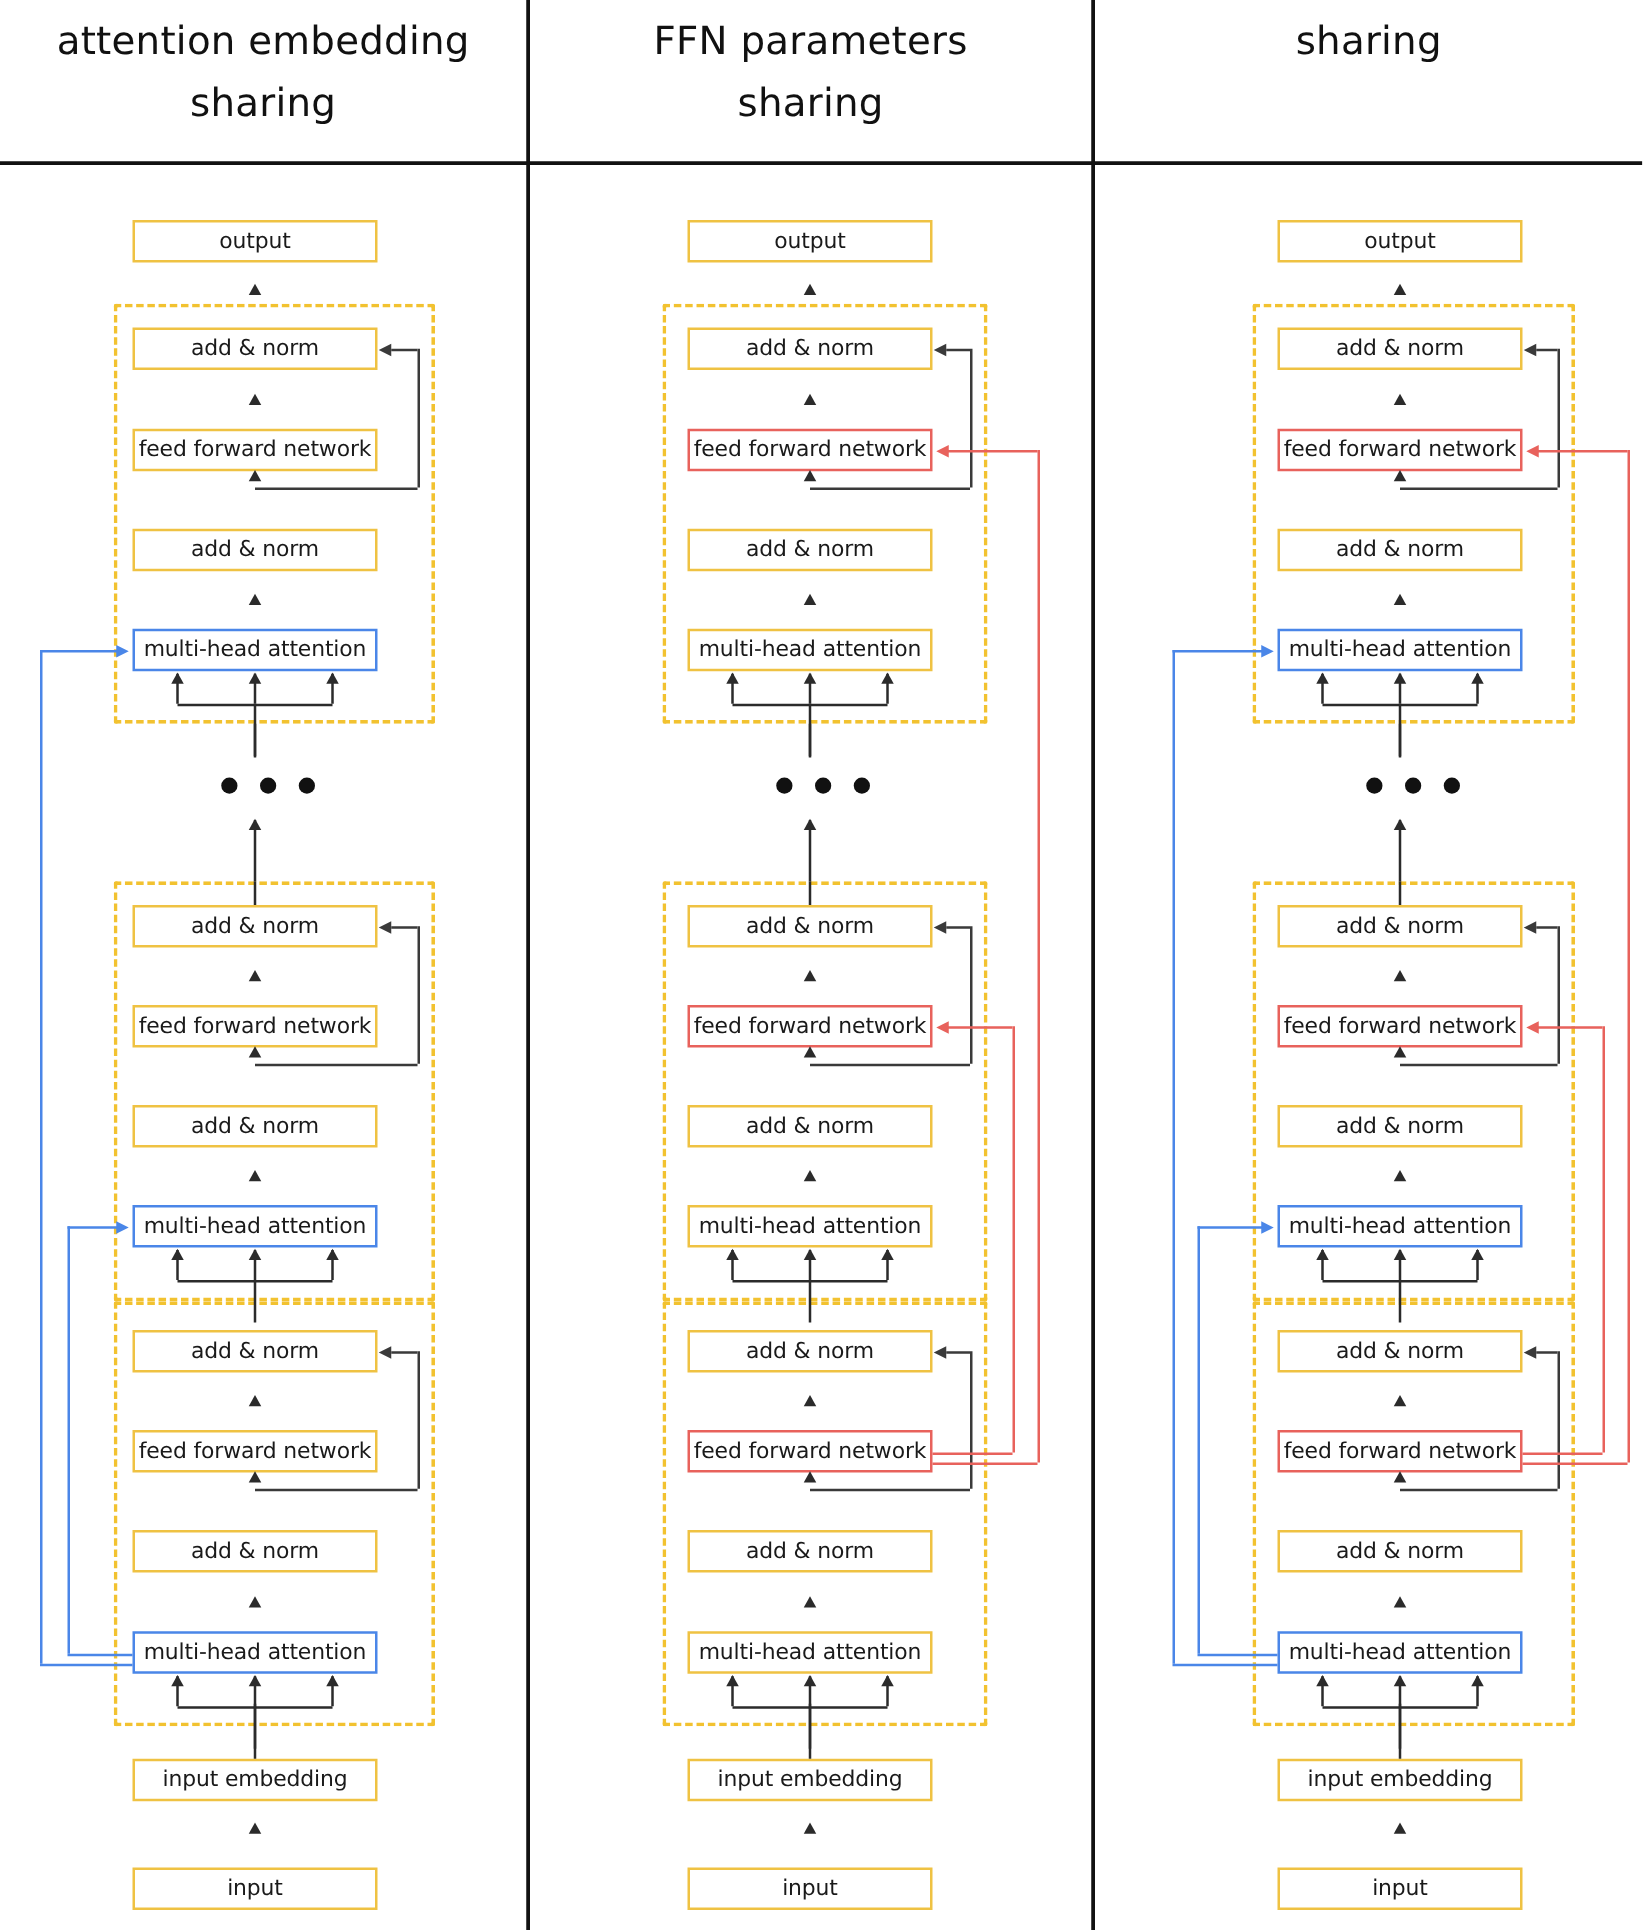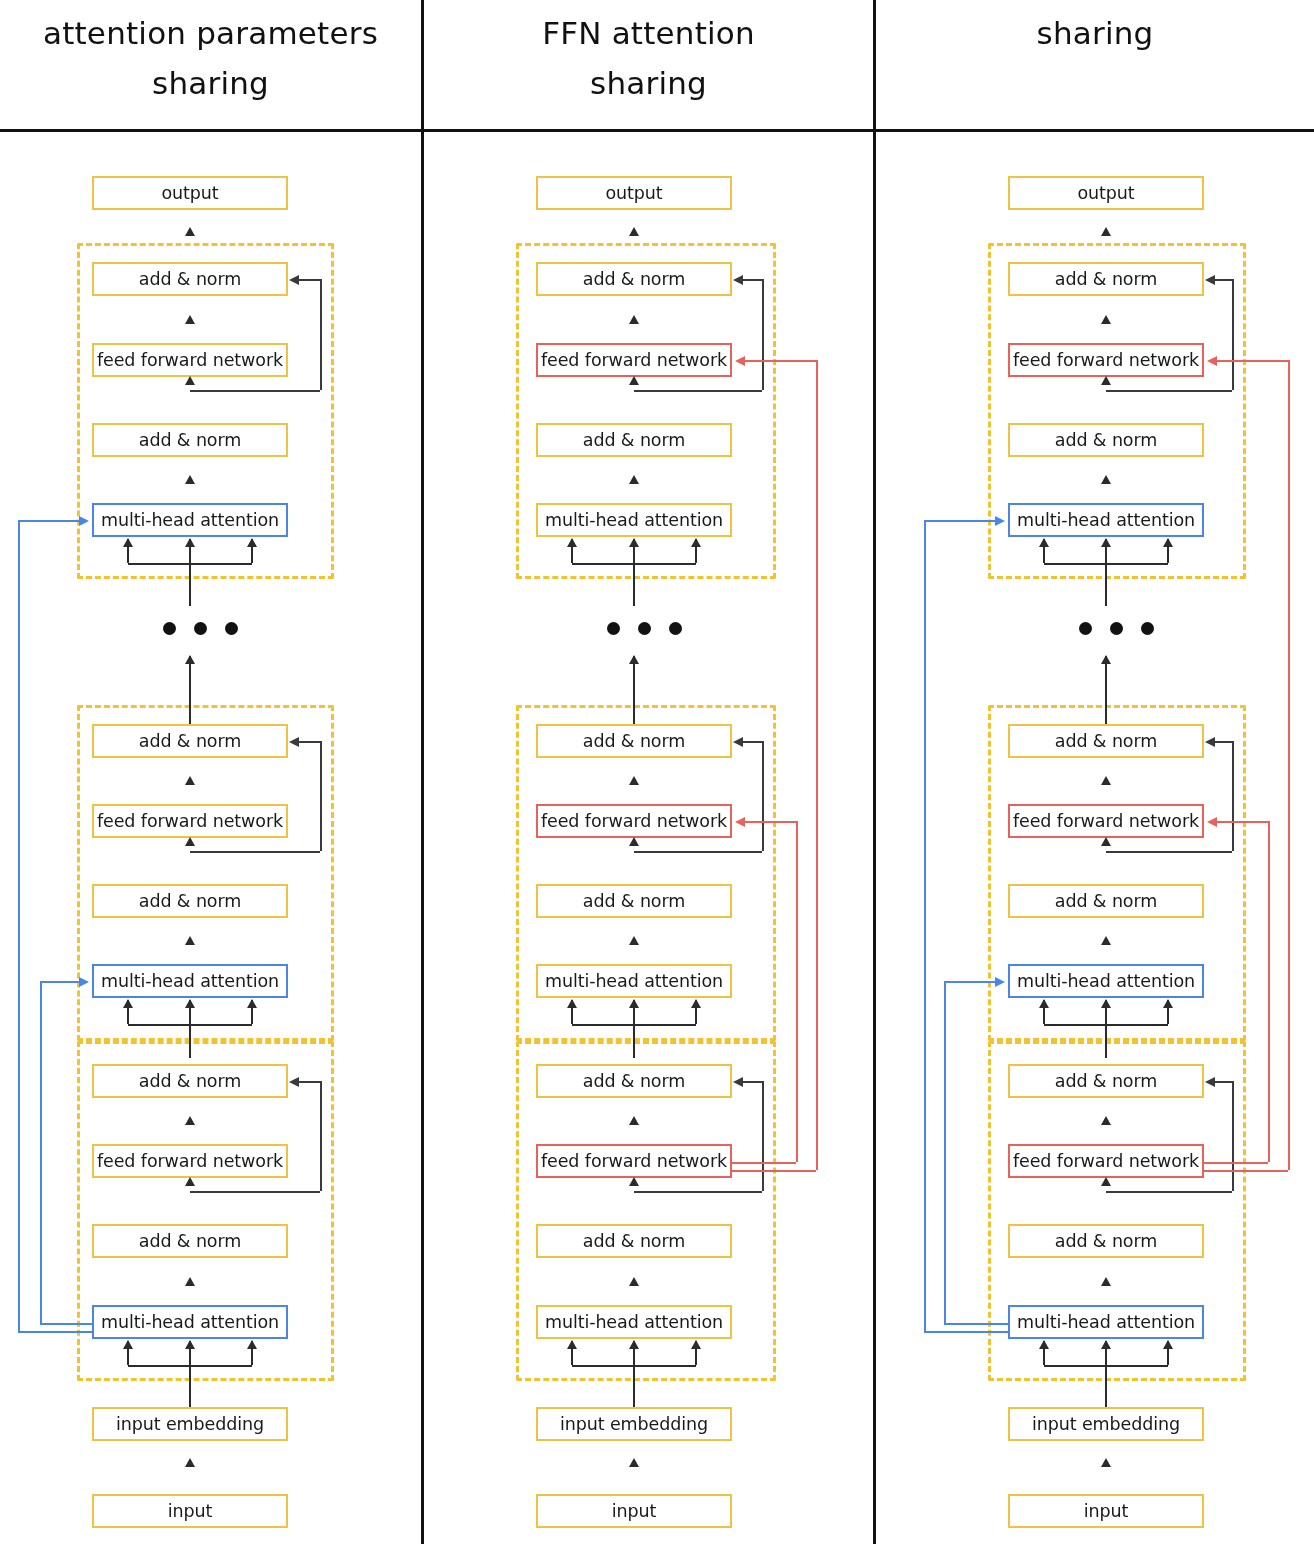"attention parameters" span { text: parameters -> embedding }
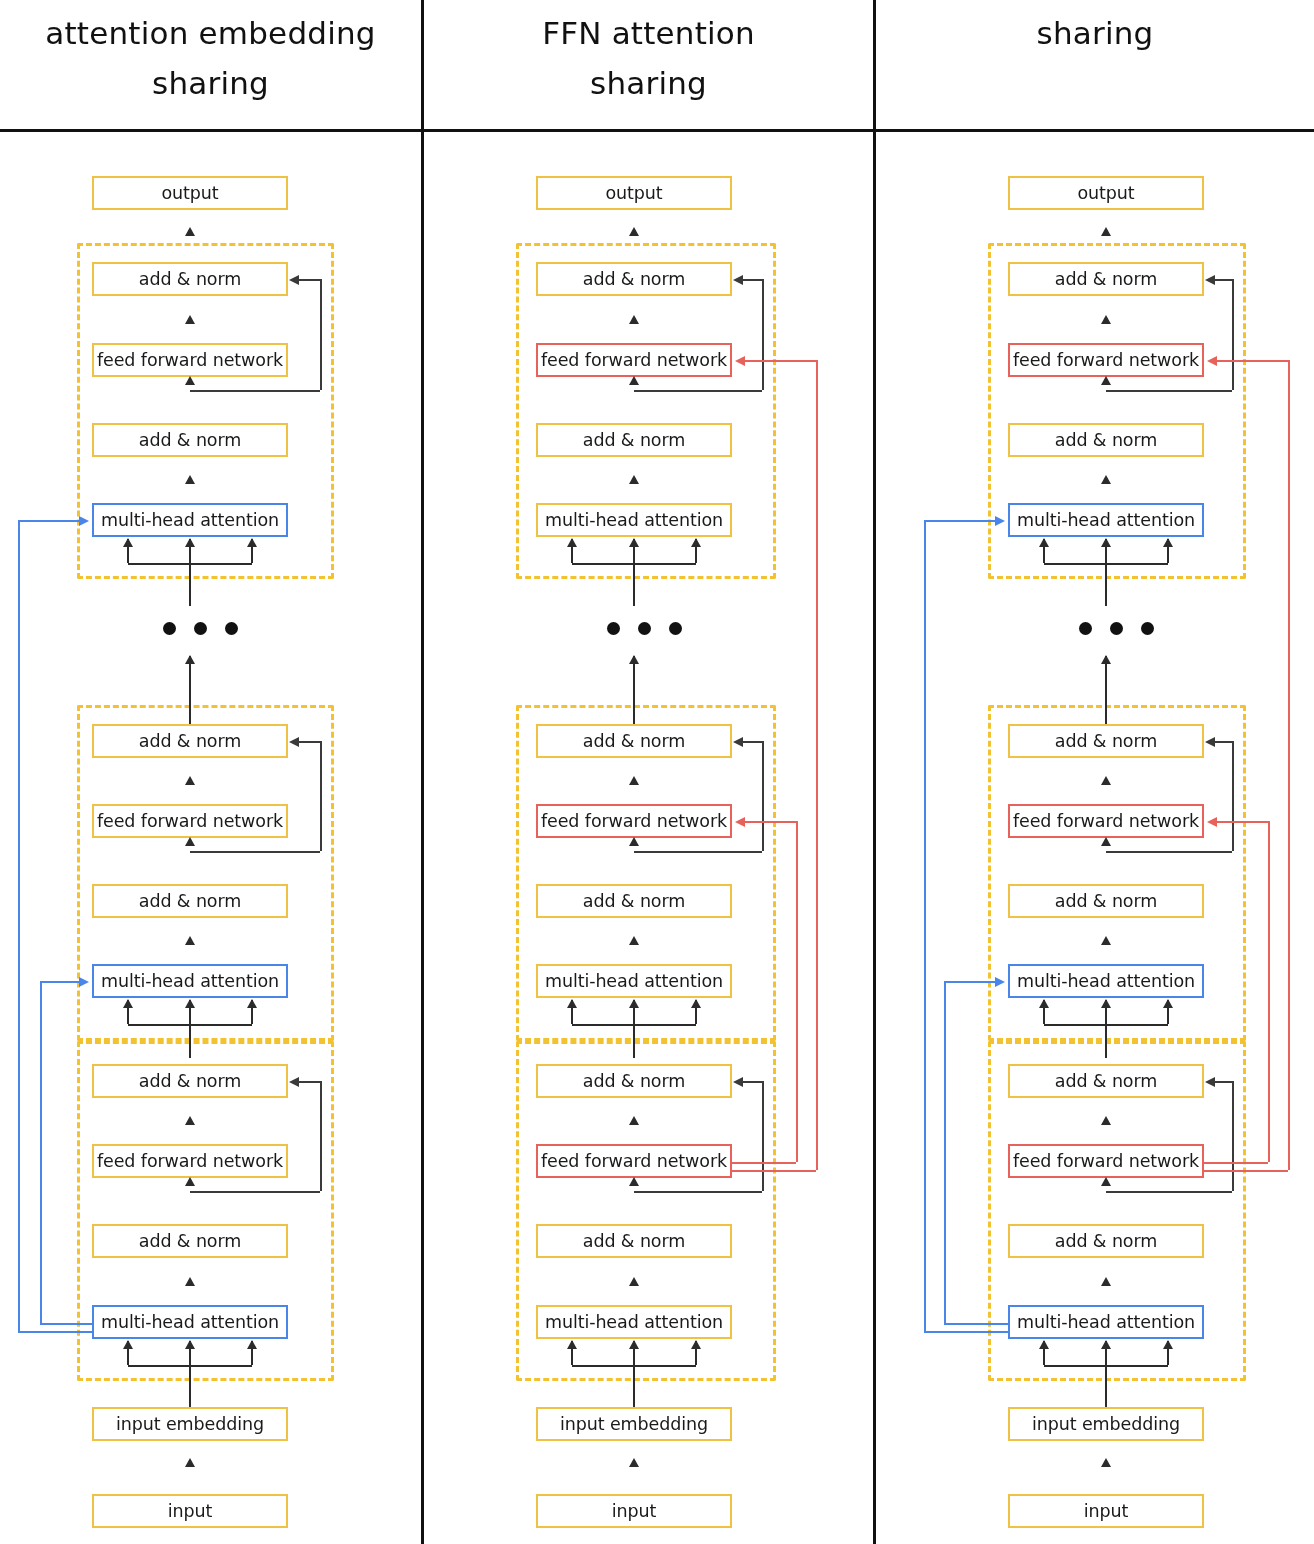"FFN attention" span { text: attention -> parameters }
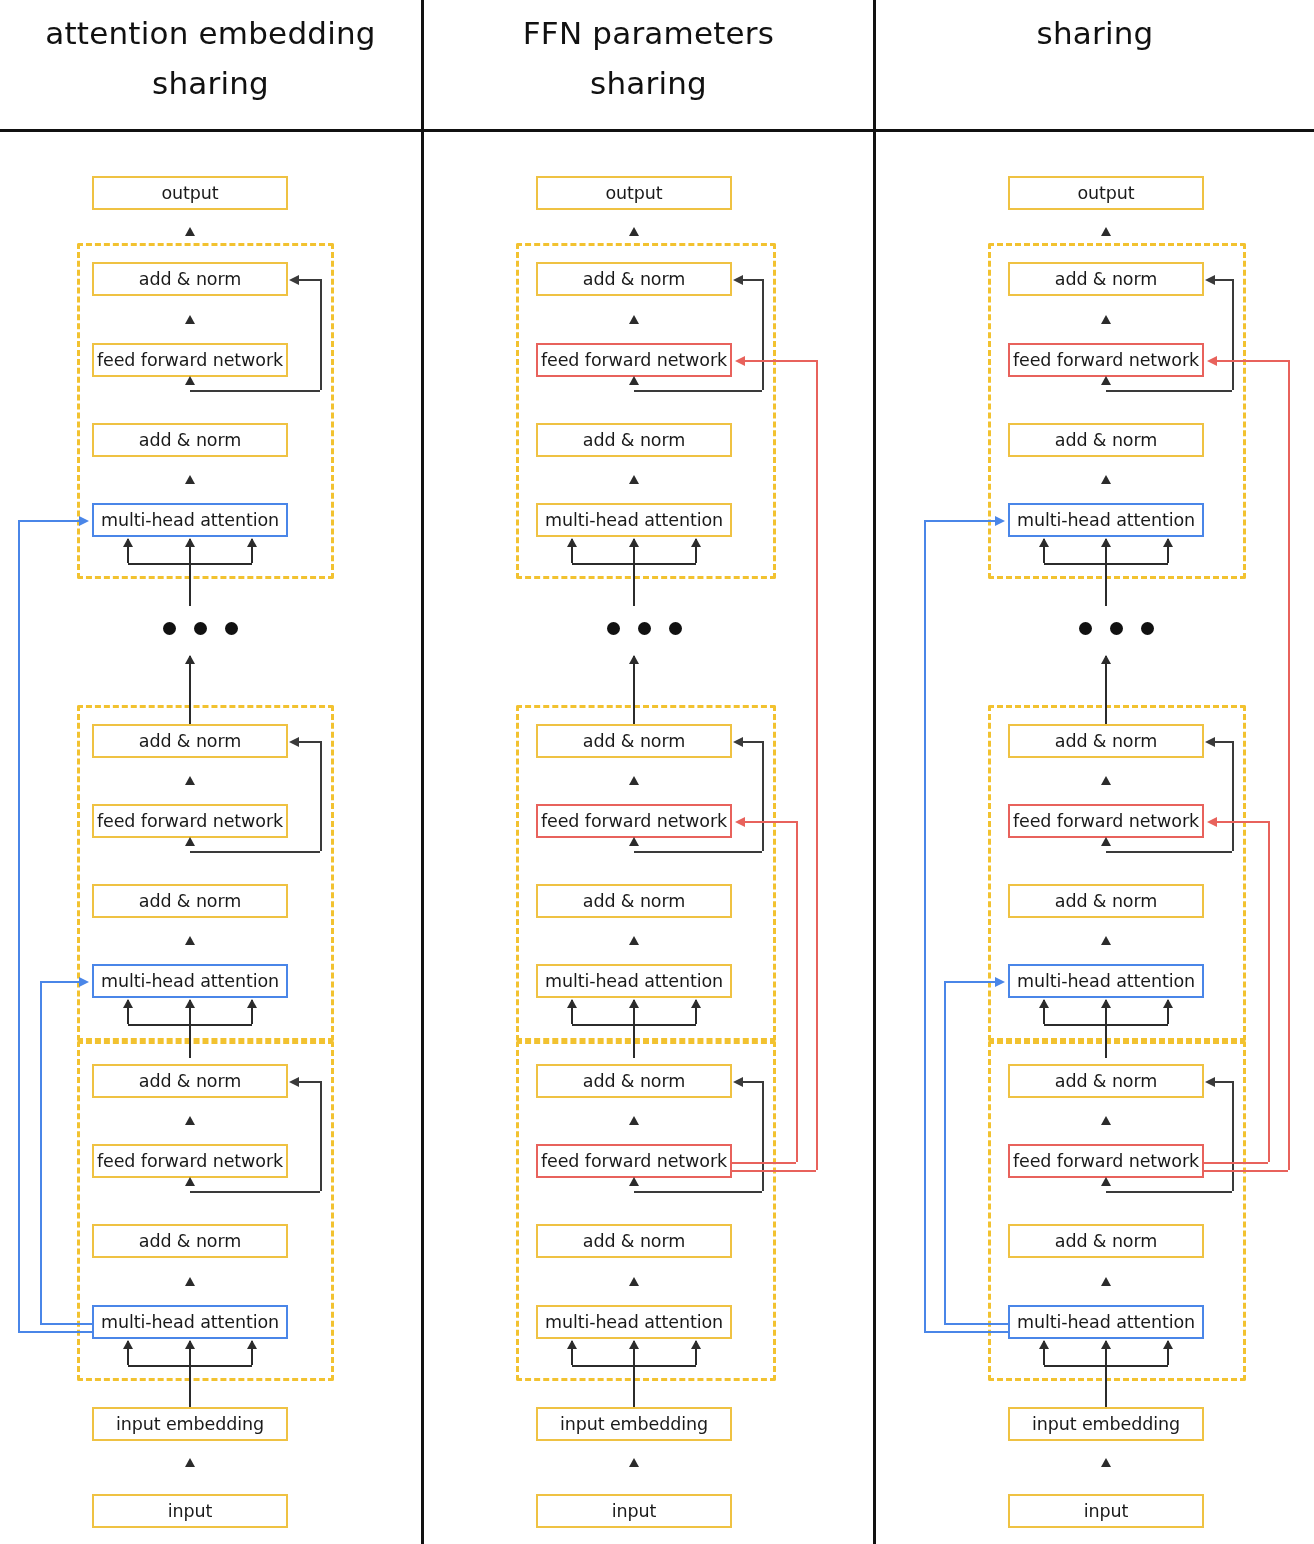"output" .col { margin-left: none -> 14px }
